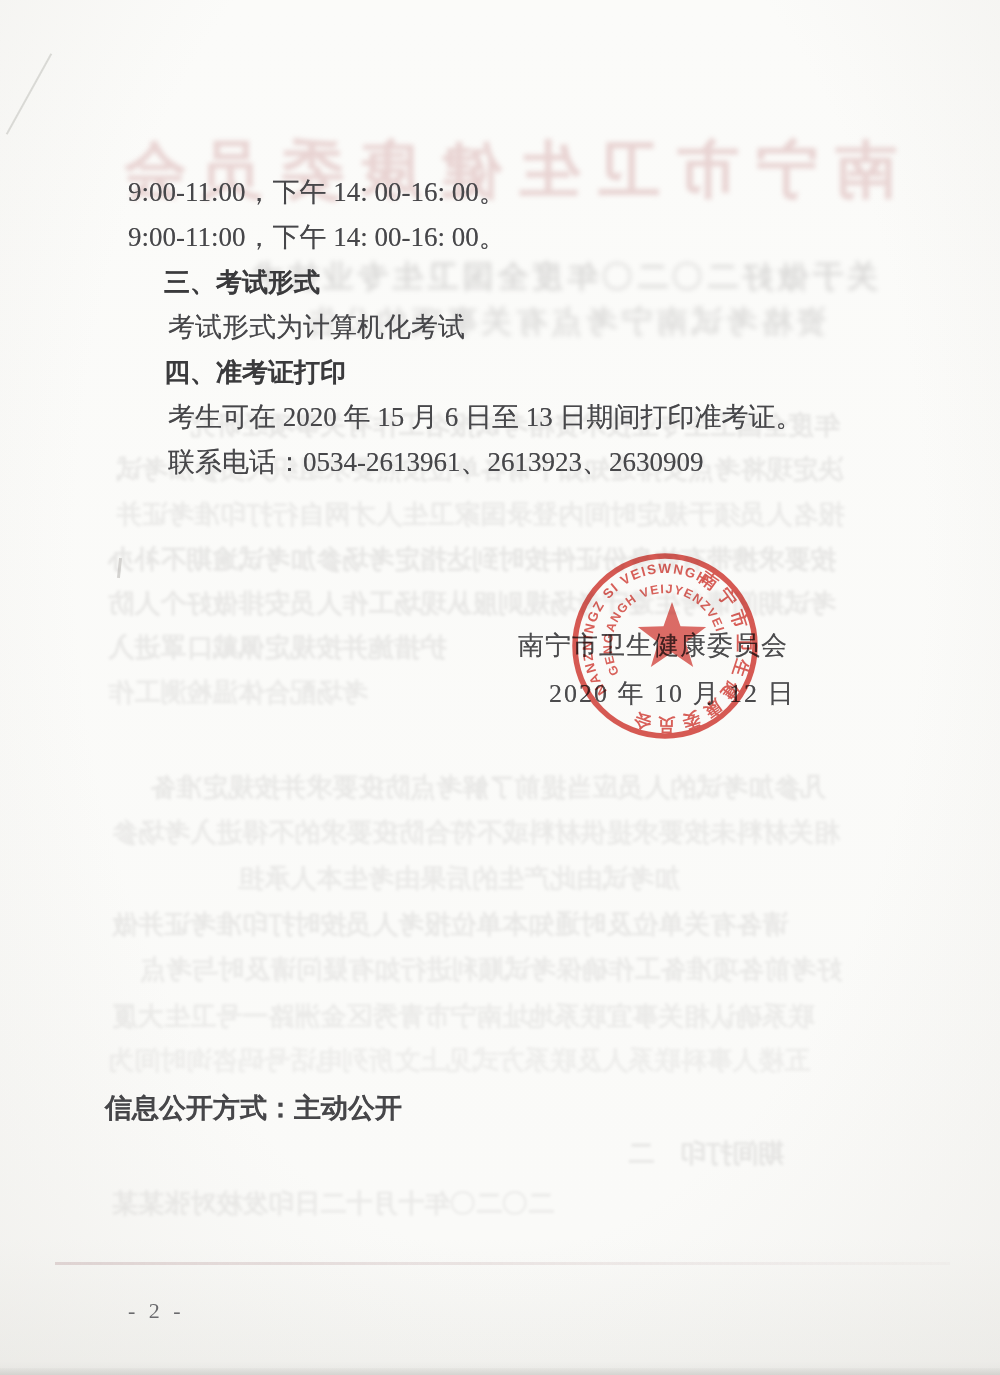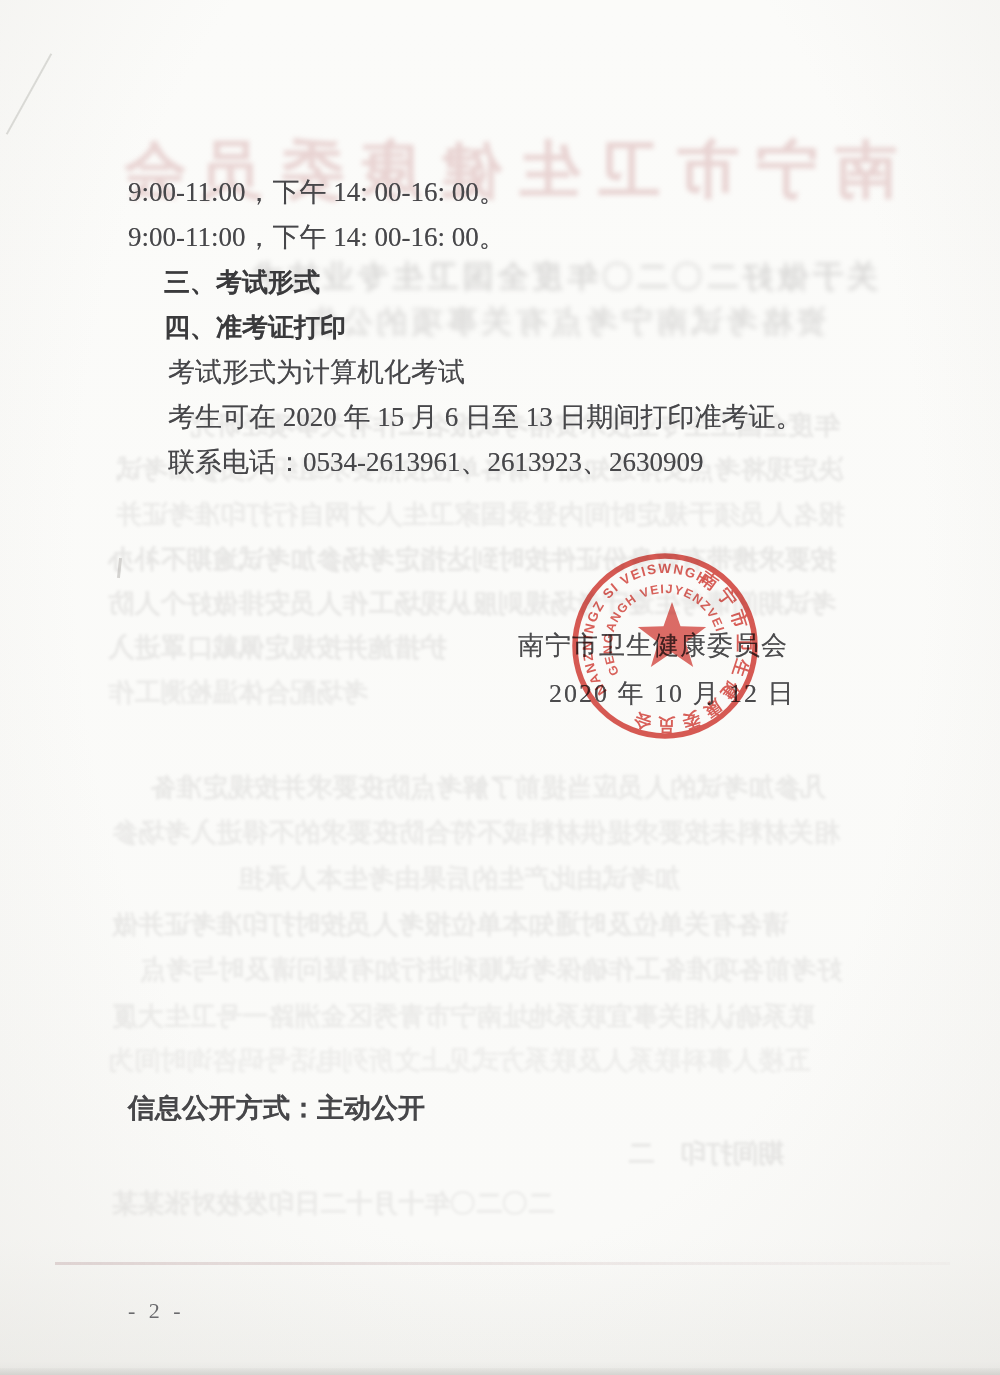"四、准考证打印" div.line { order: before "考试形式为计算机化考试" -> after "考试形式为计算机化考试" }
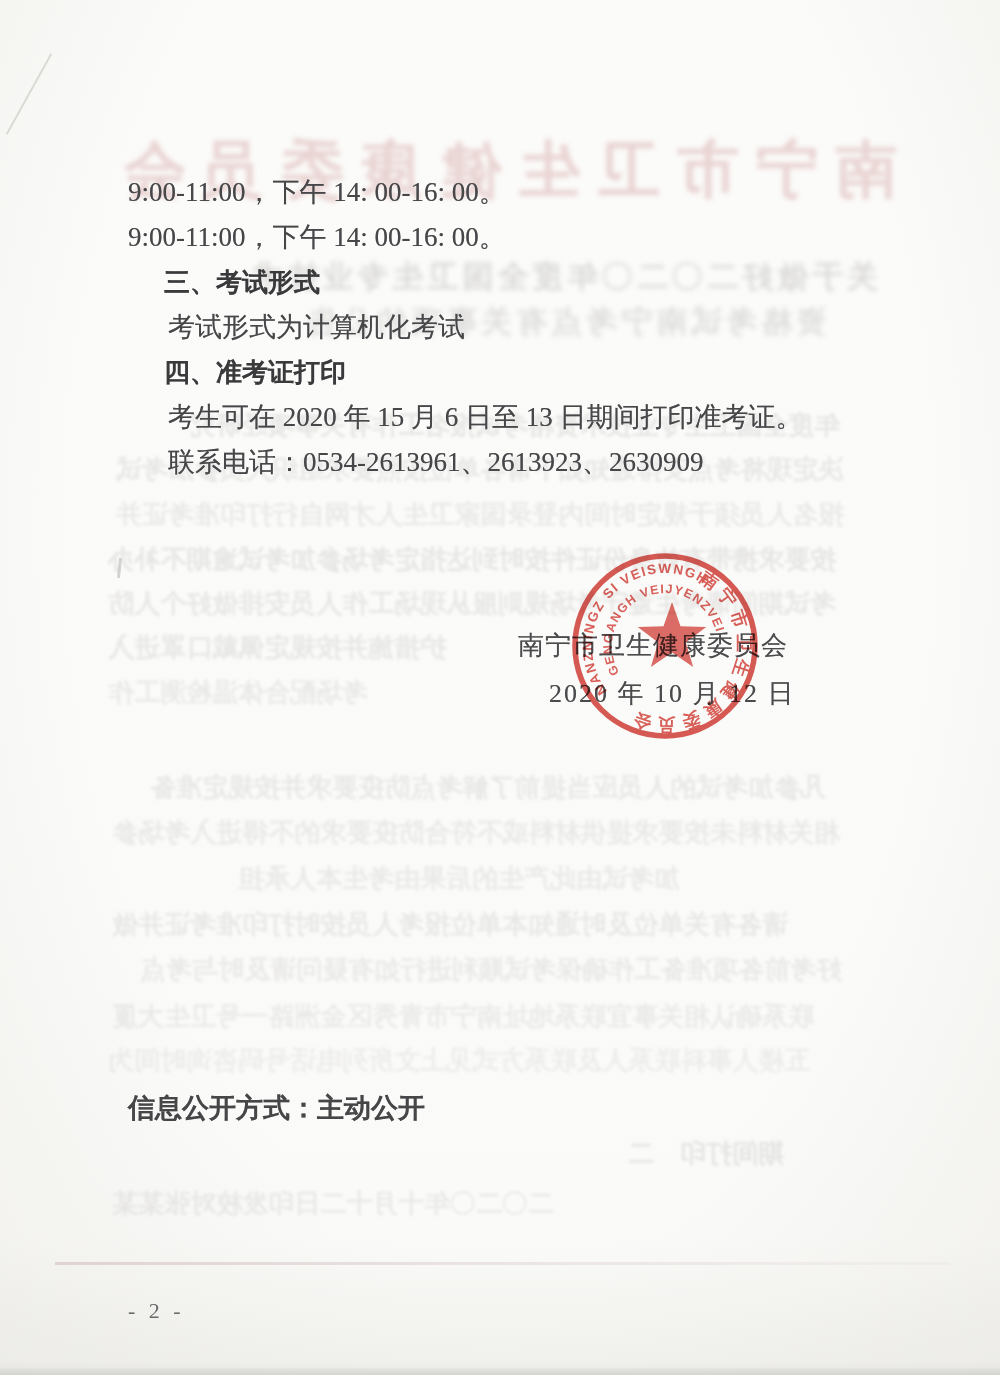"信息公开方式：主动公开" .footer-note { left: 128px -> 105px }
